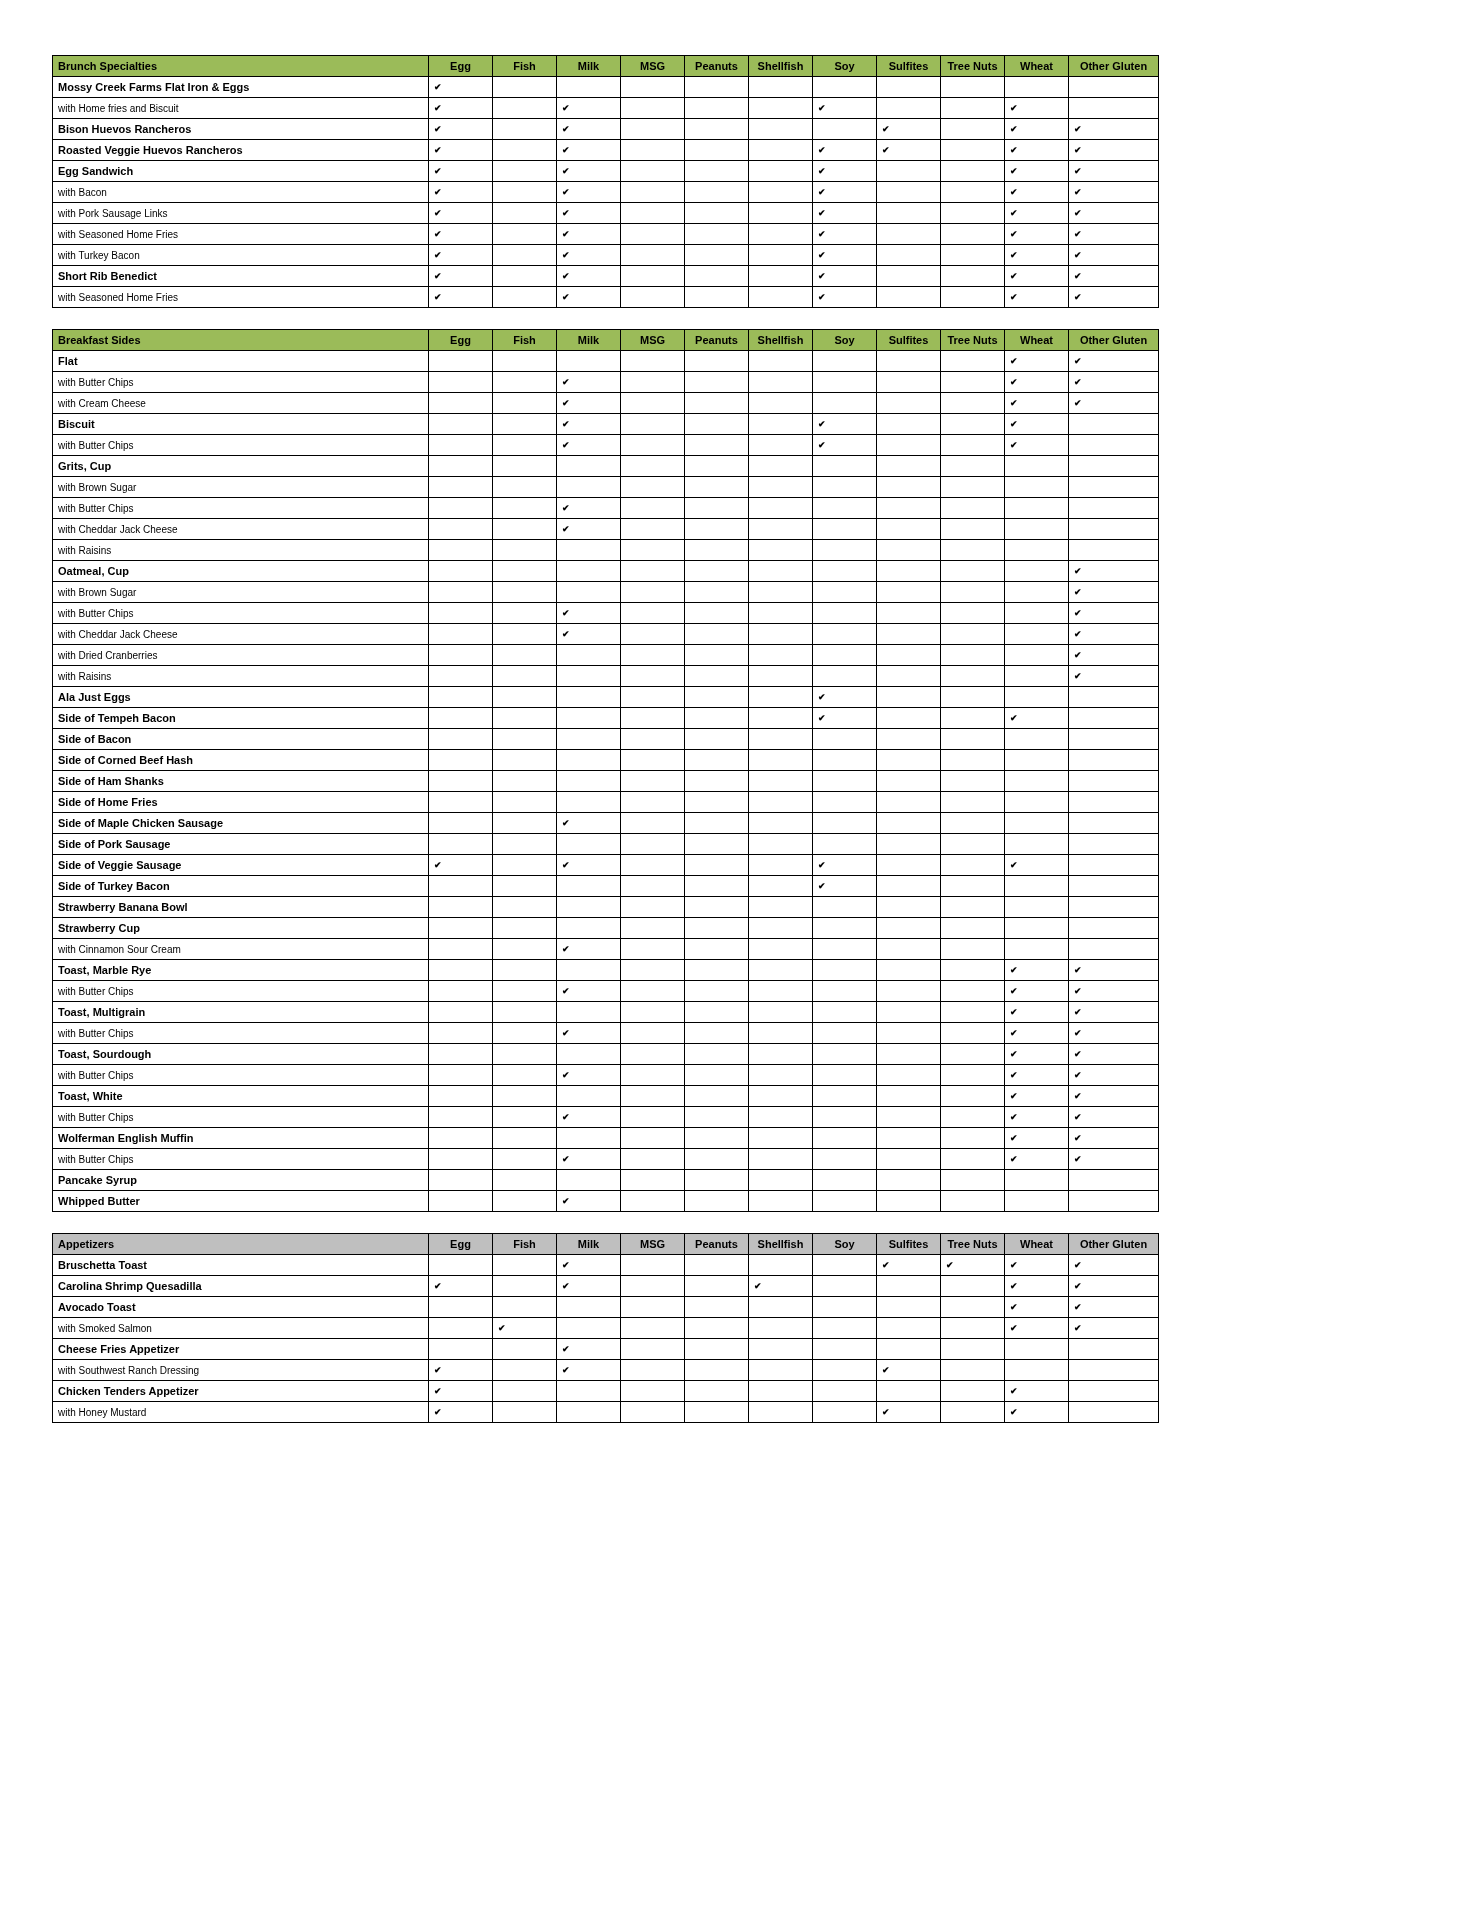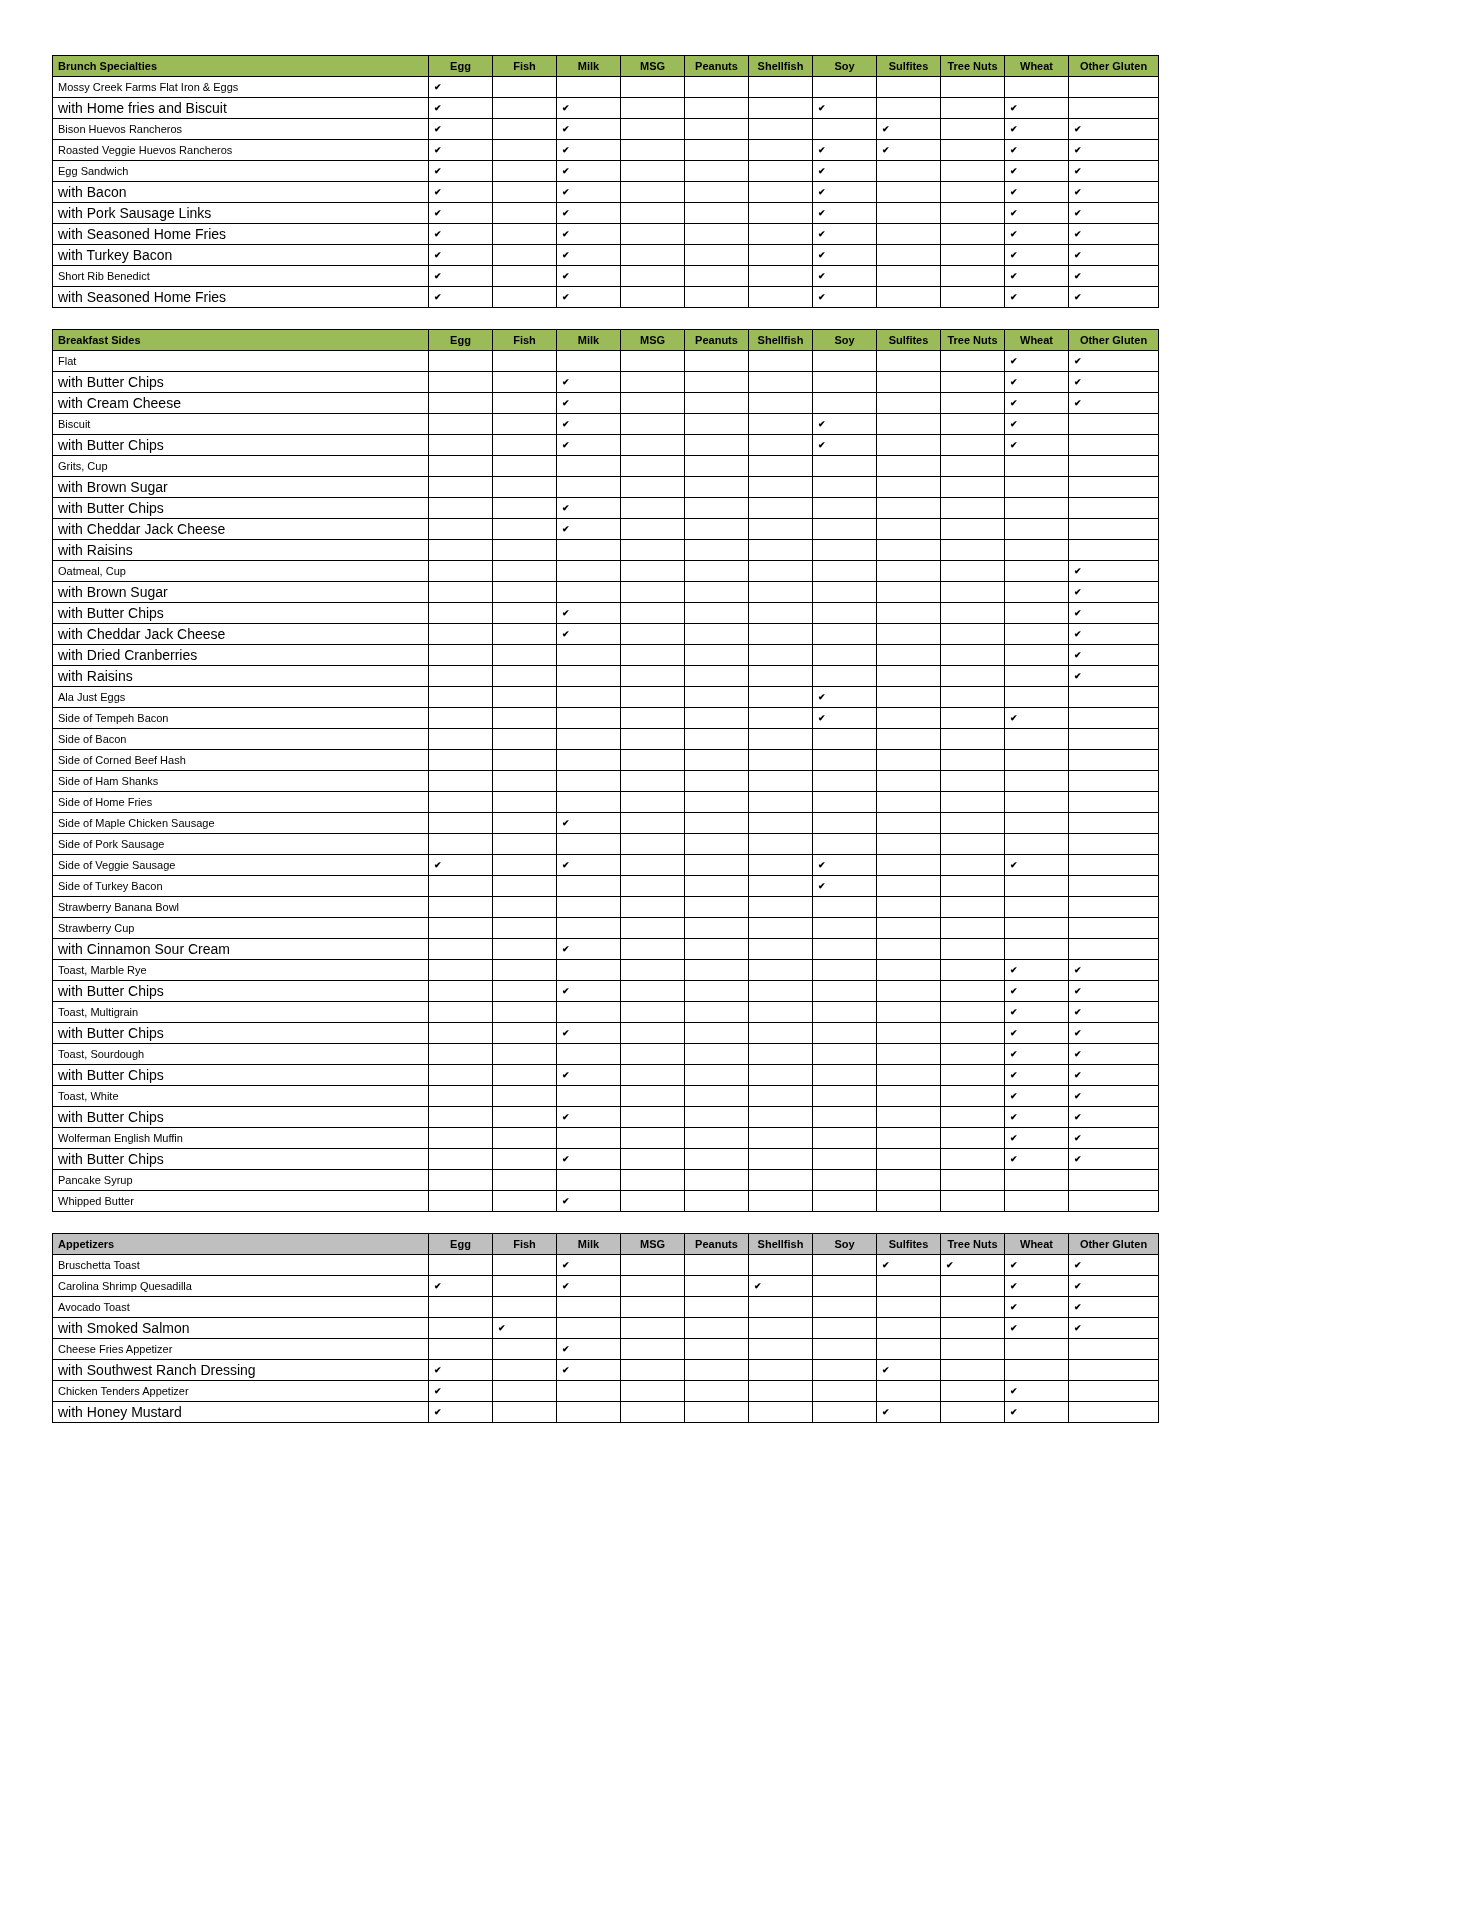"Mossy Creek Farms Flat Iron" td.name-item { font-weight: normal -> bold }
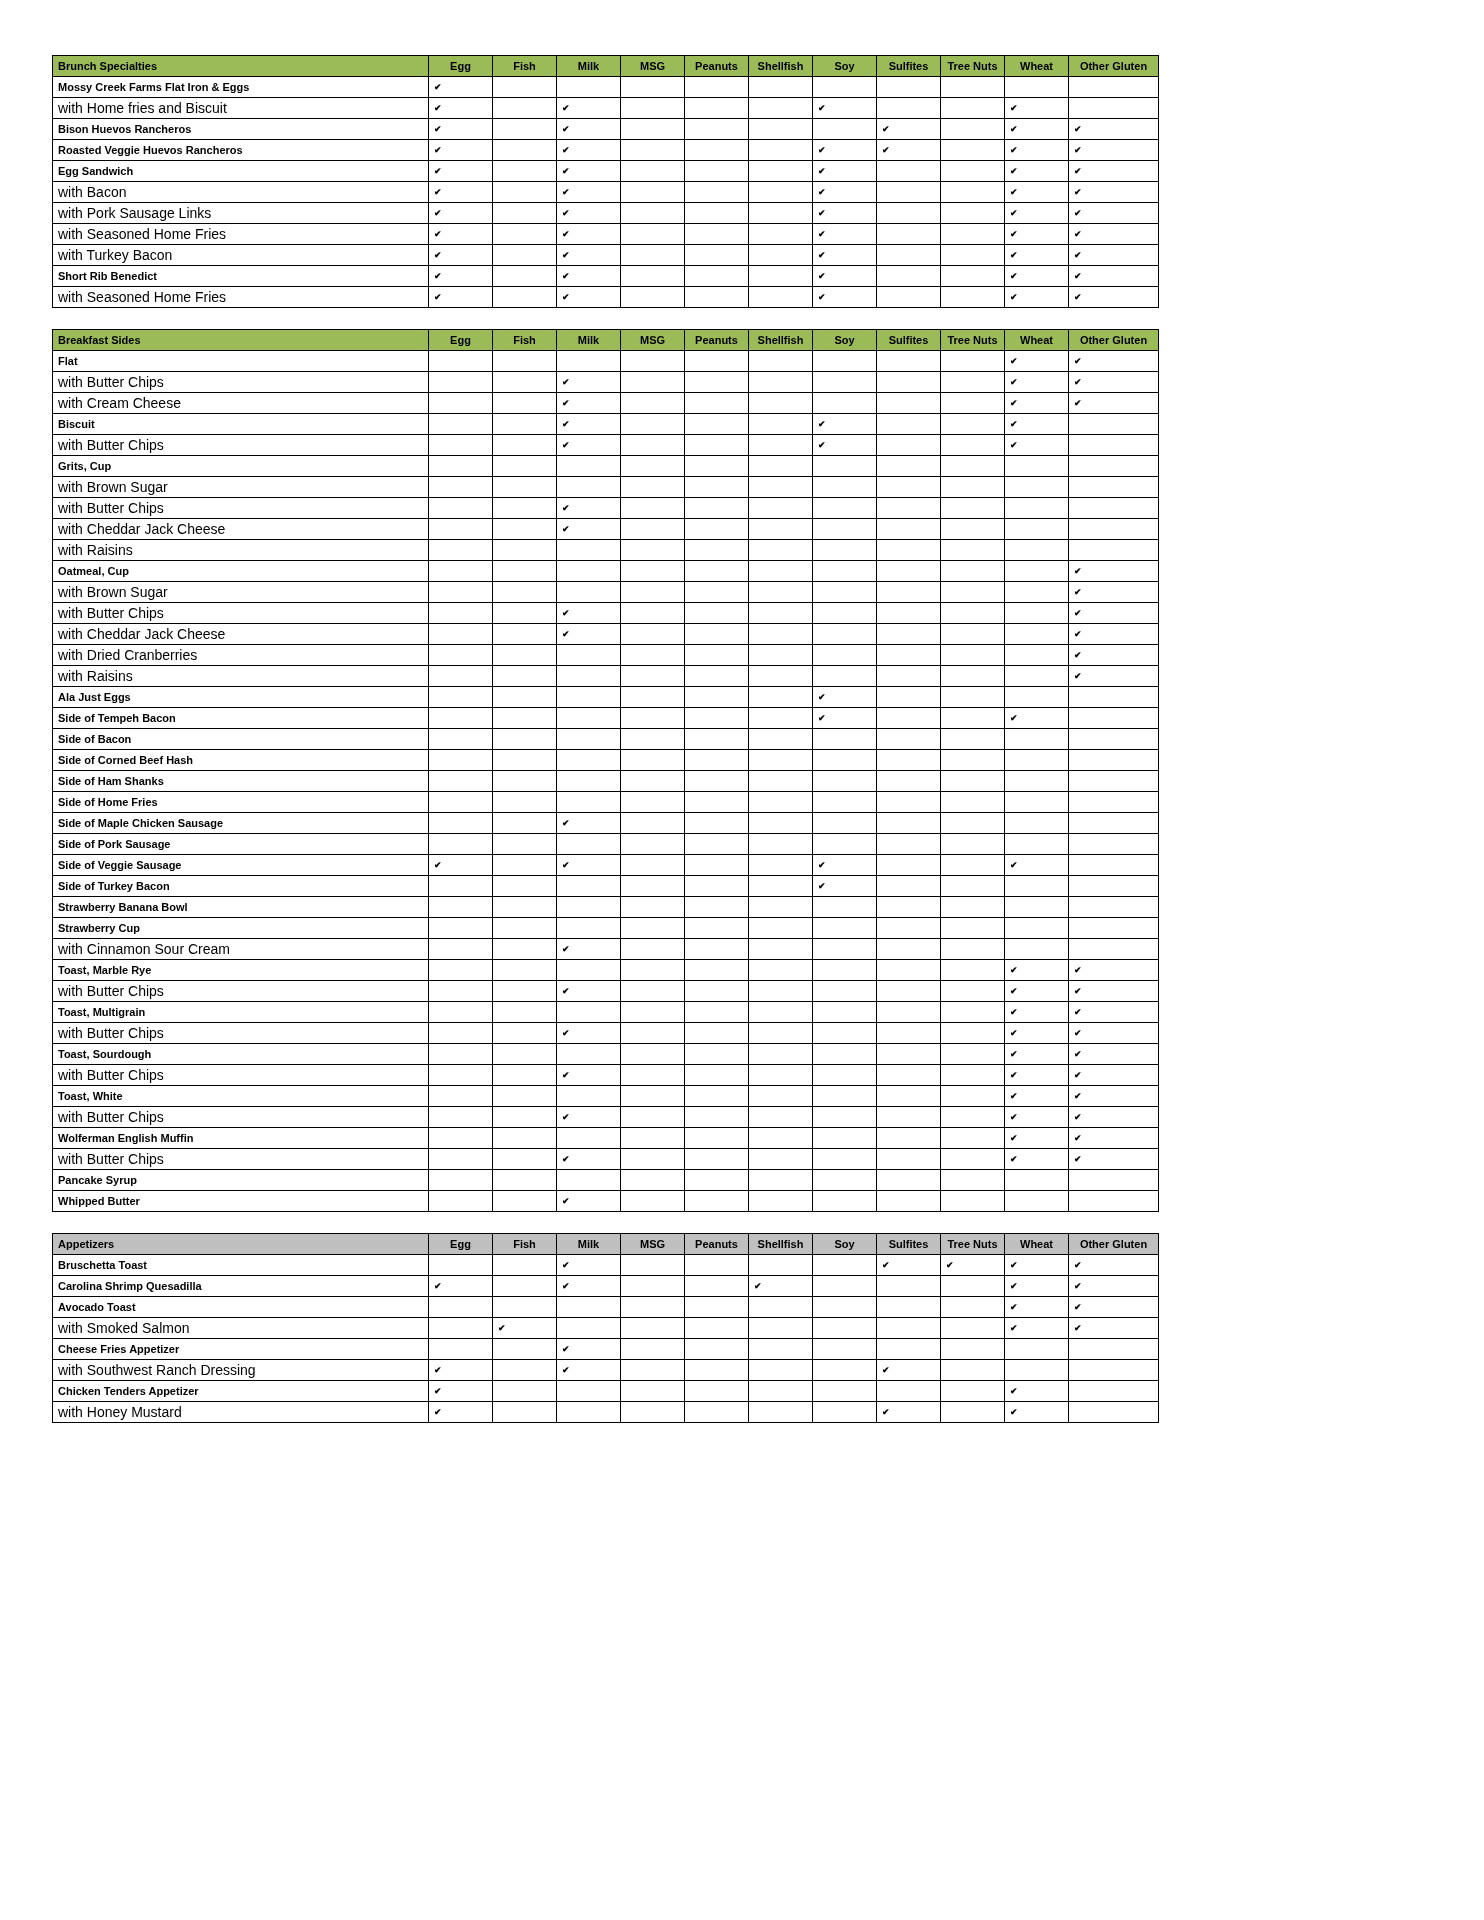"with Home fries and Biscuit" td.name-sub { font-size: 14px -> 10px }
